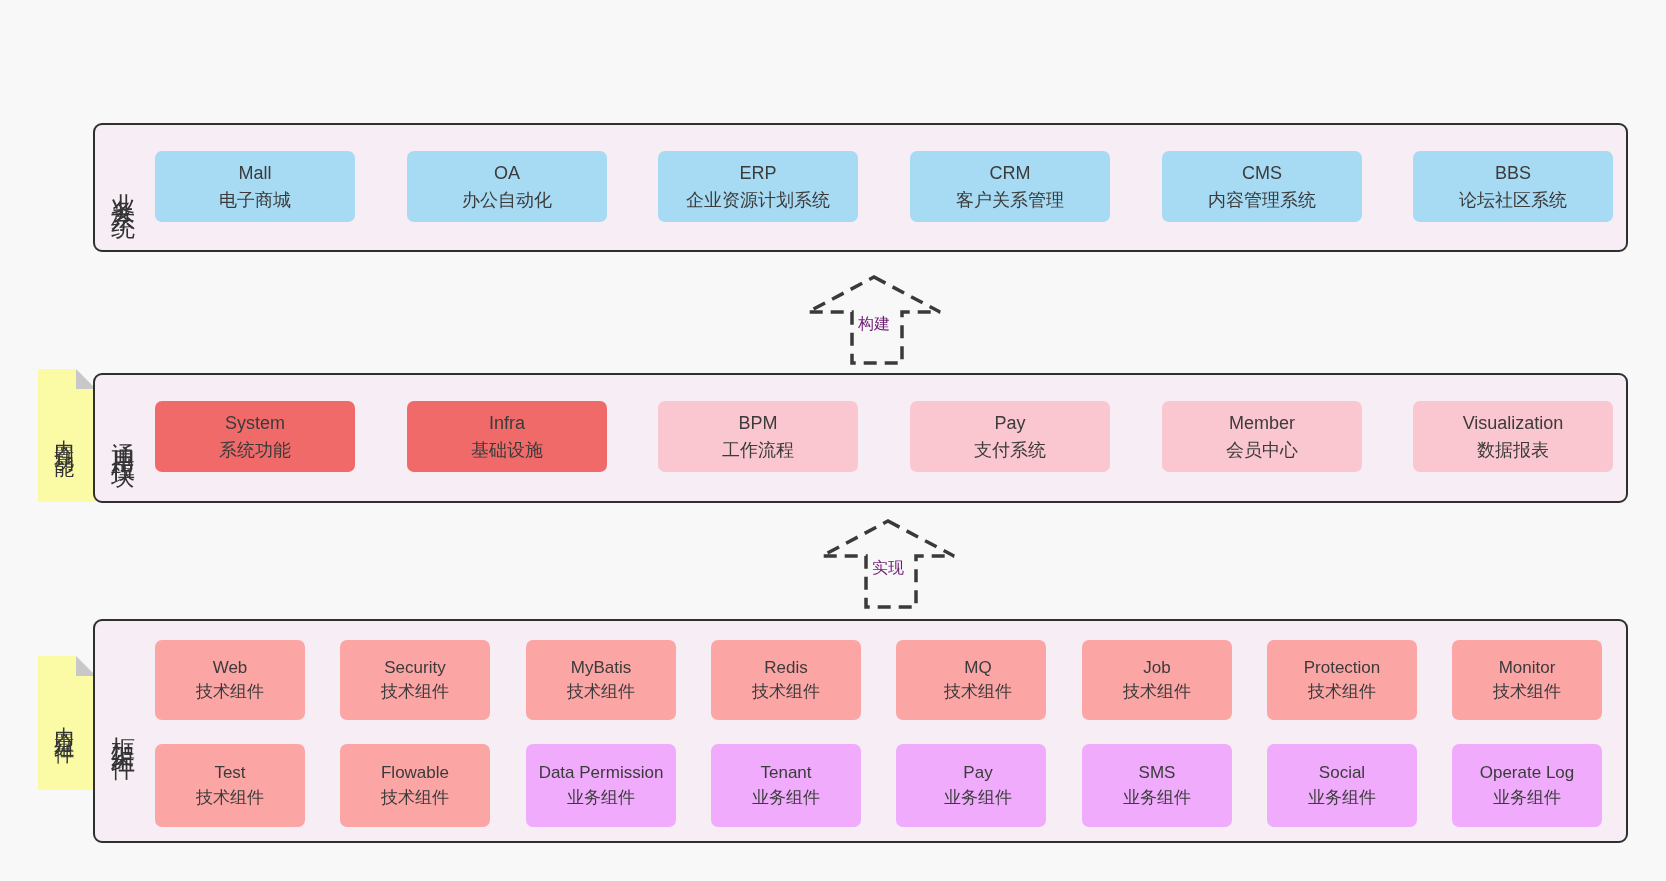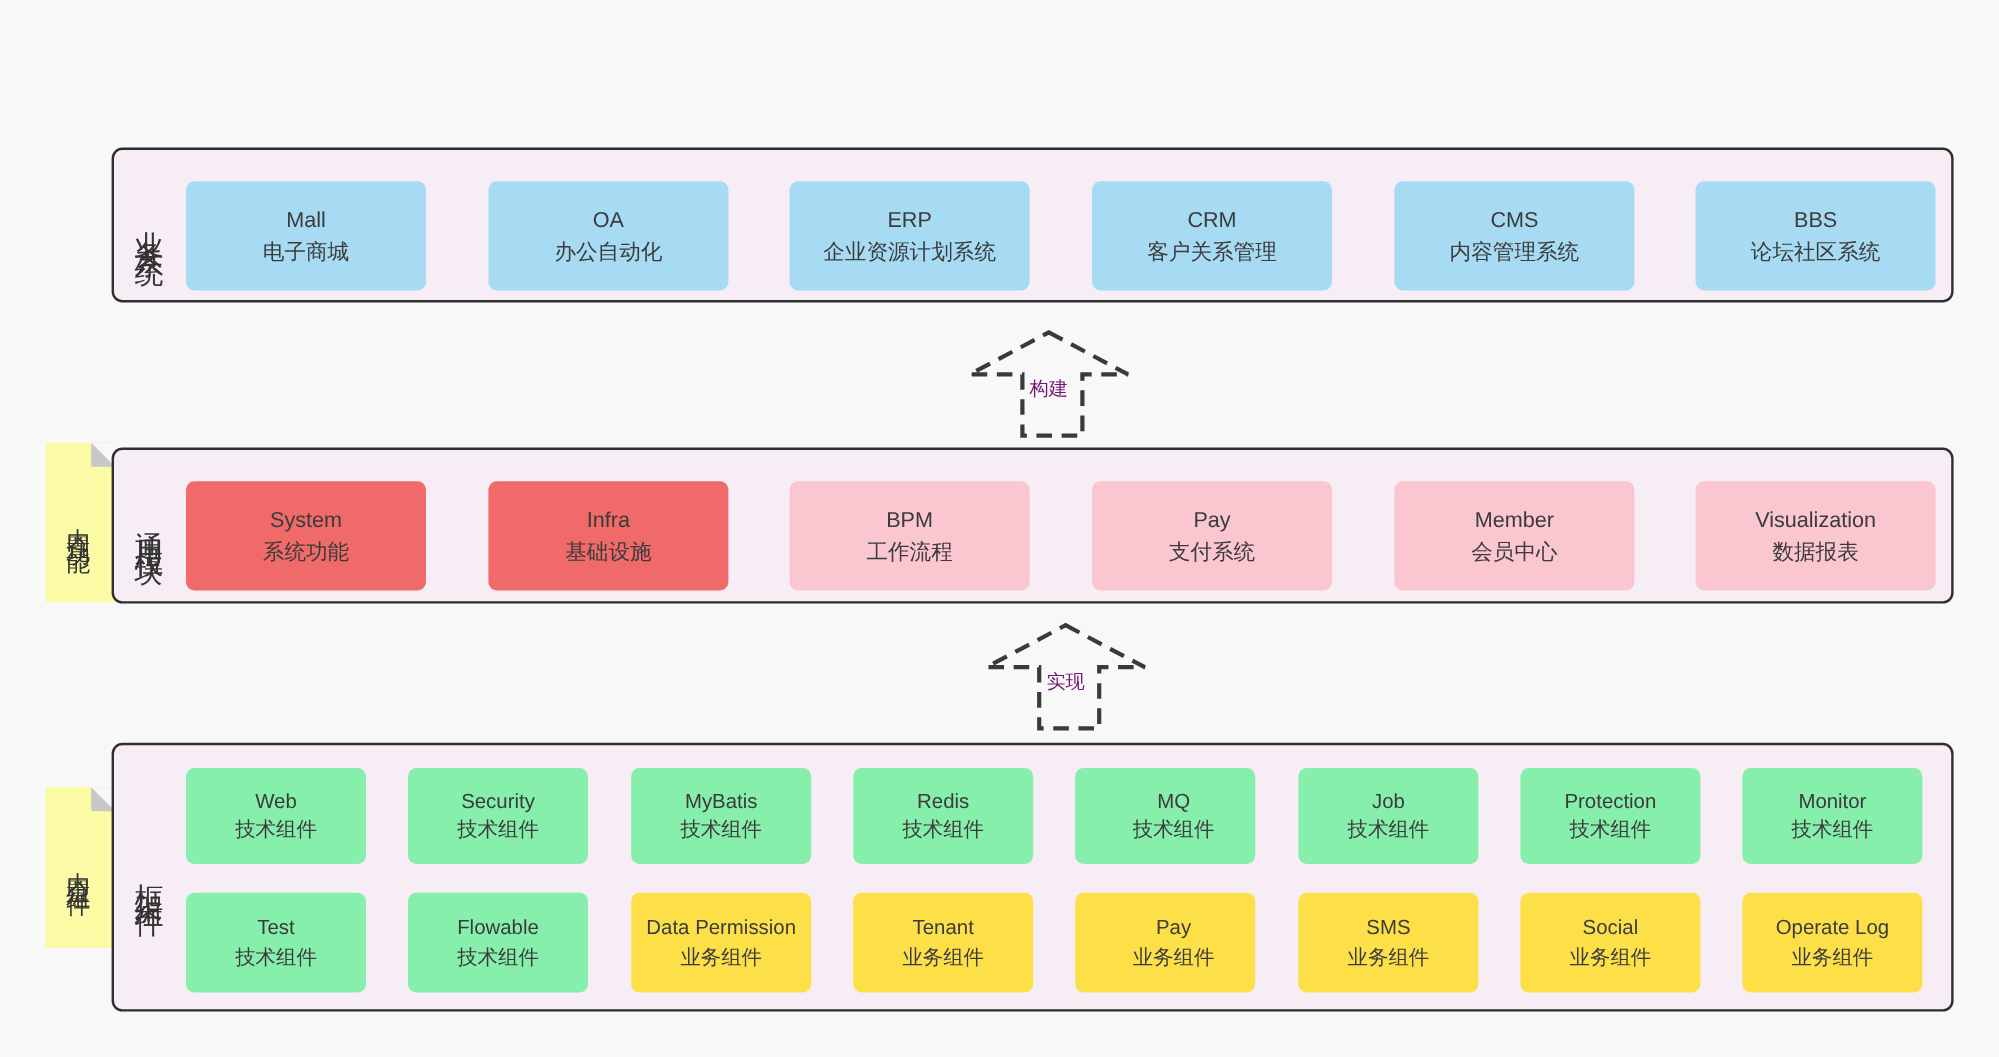"Mall" .b6 { height: 91px -> 71px }
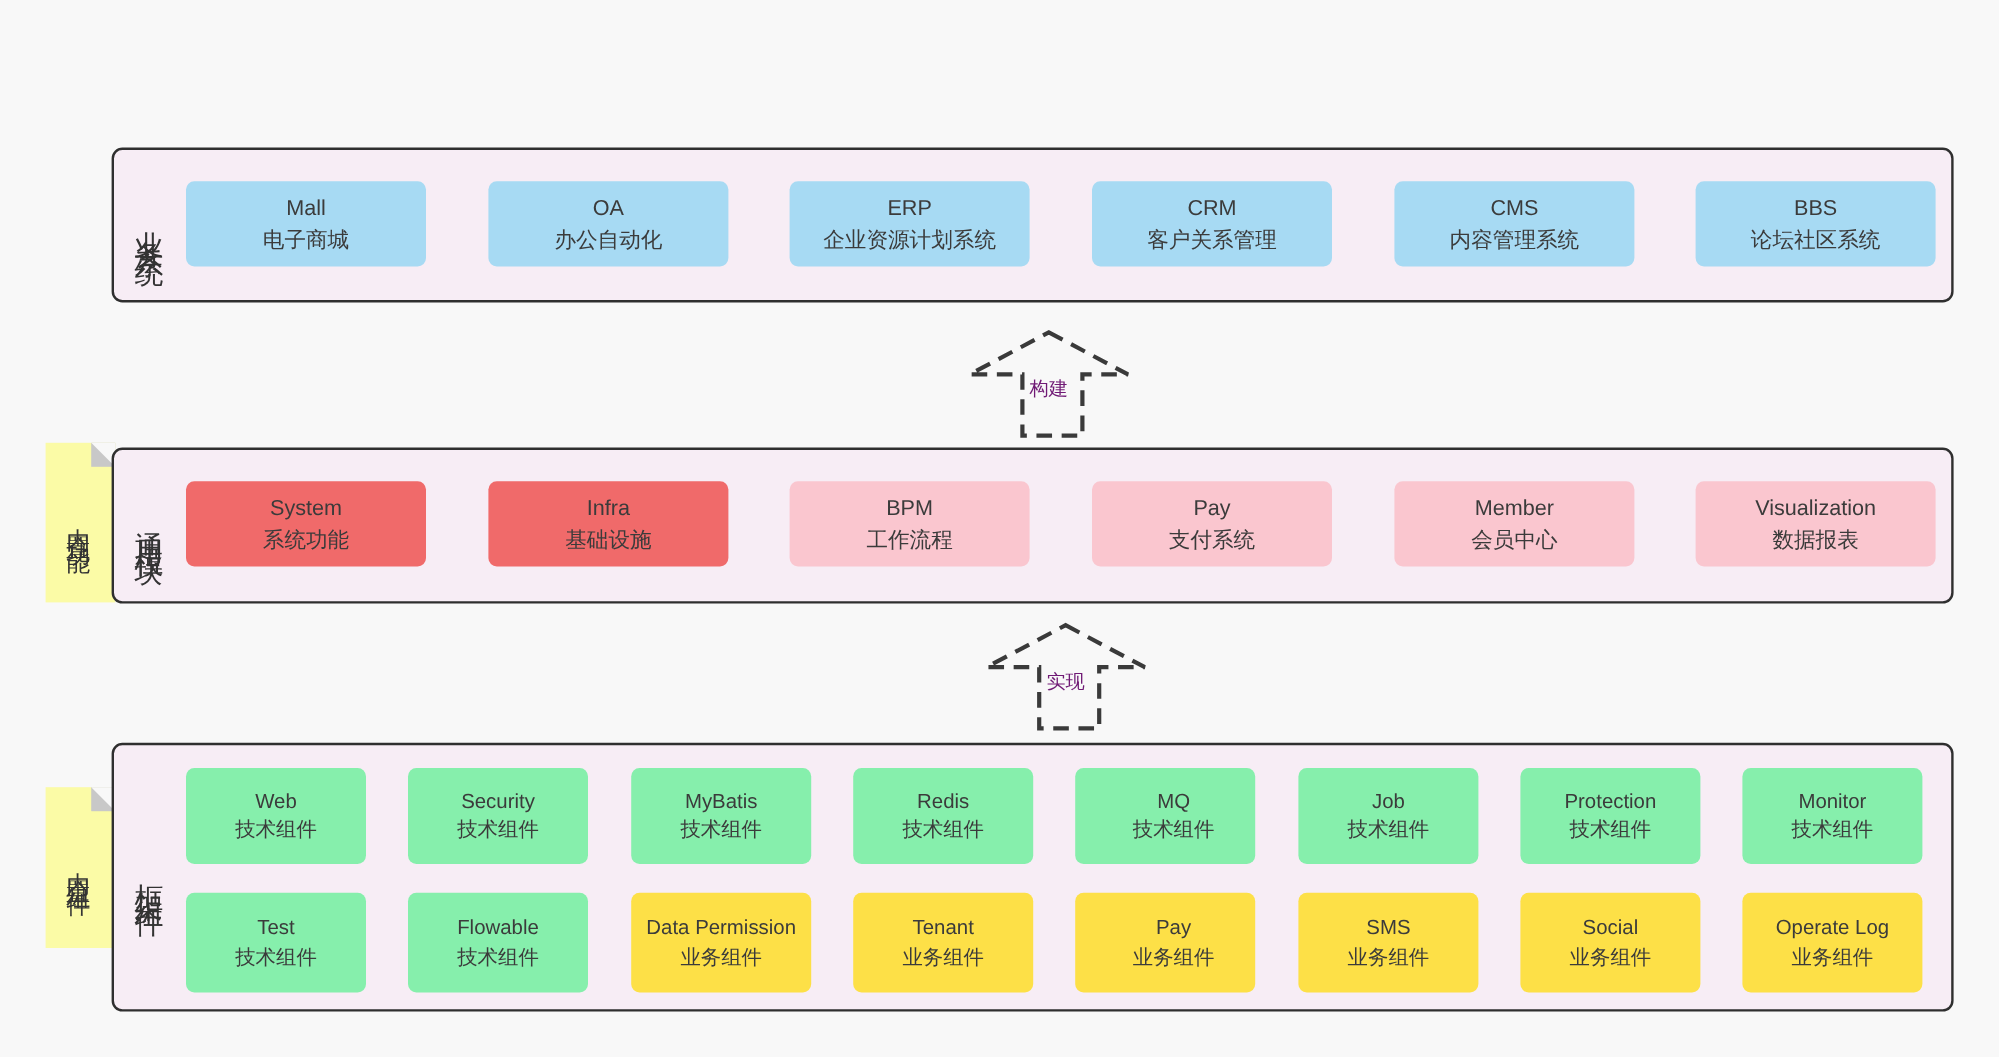"Web" .v-green { background: #86efac -> #fca5a5 }
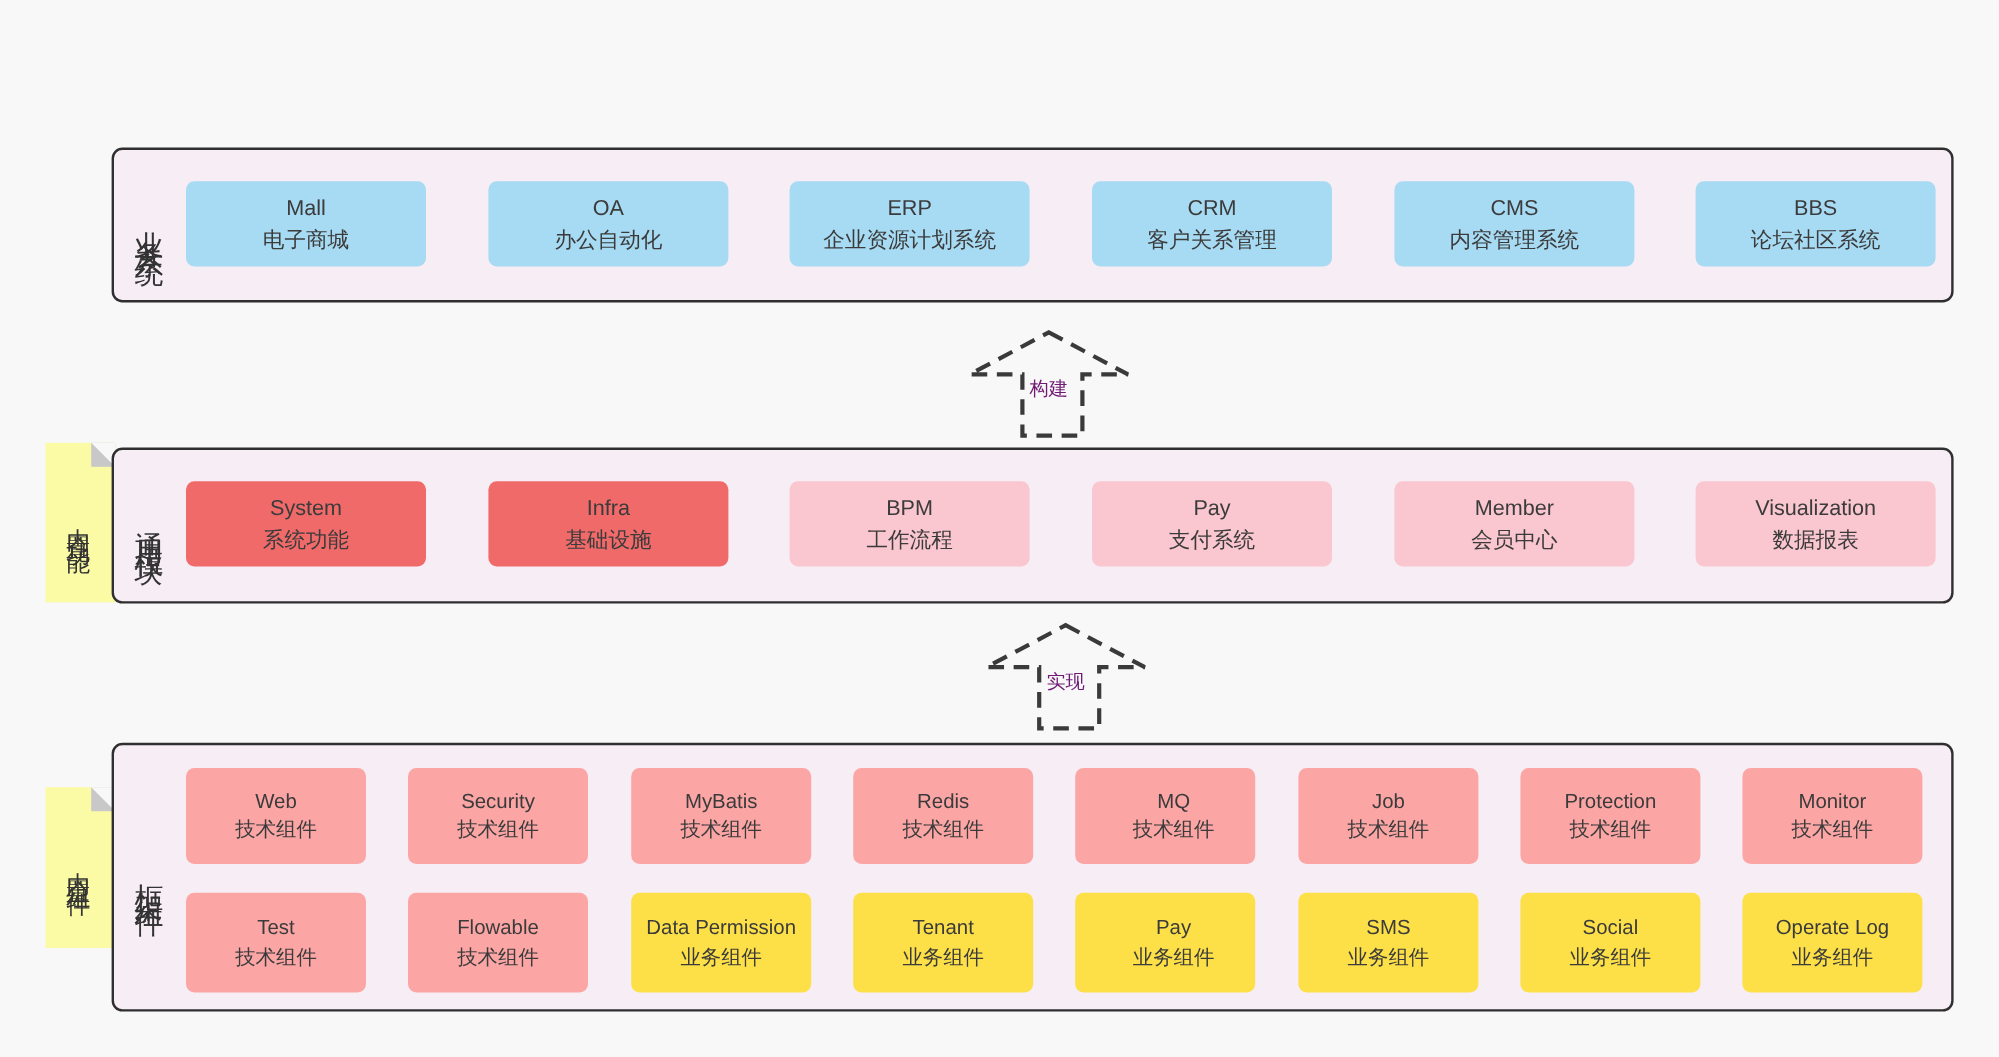"Data Permission" .v-green-light { background: #fde047 -> #f0abfc }
